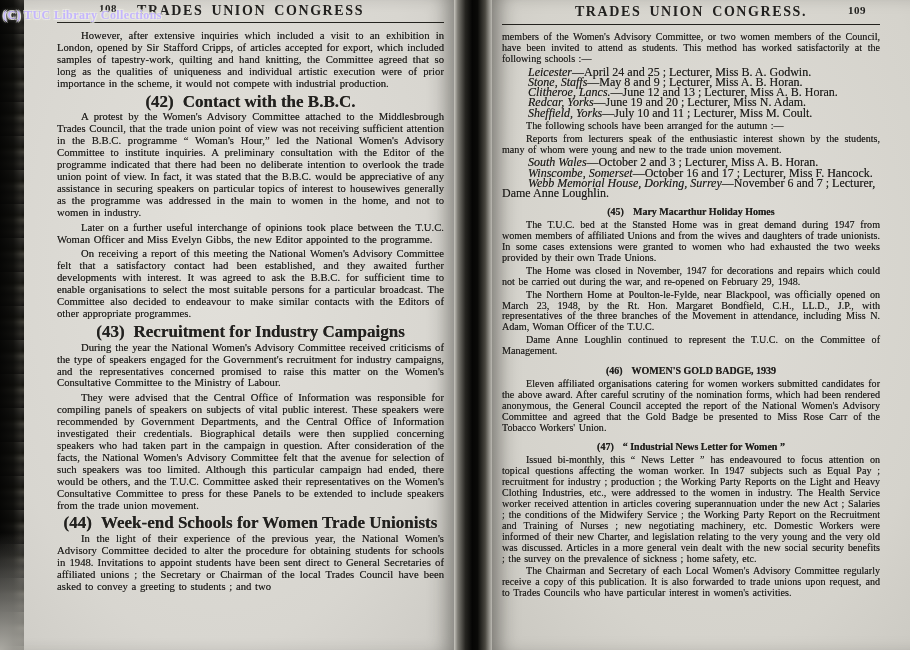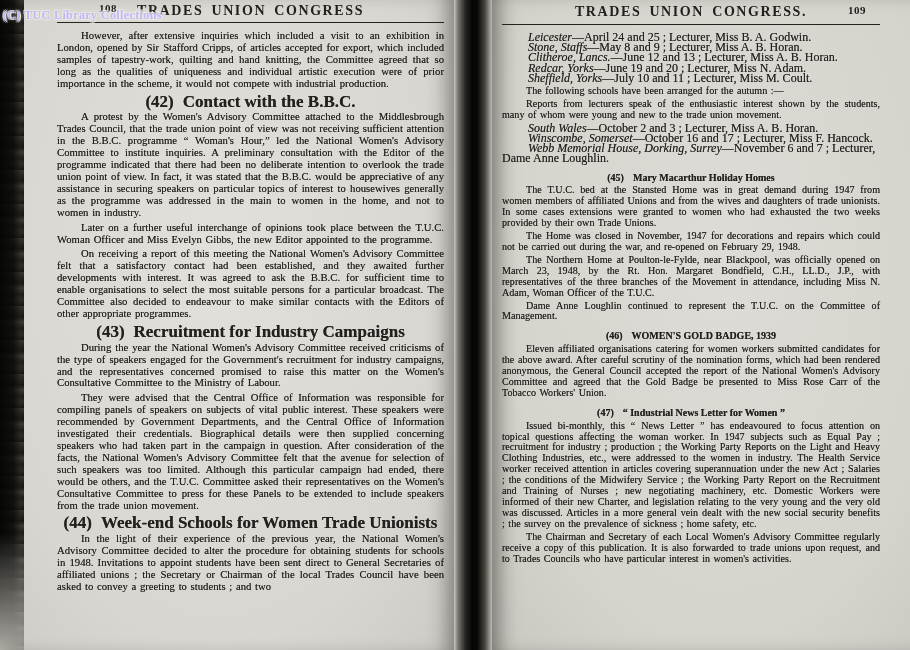"members of the Women's Advisory" p.para { html: none -> <p>members of the Women's Advisory Committee, or two women members of the Council, have been invited to attend as students. This method has worked satisfactorily at the following schools :—</p> }
